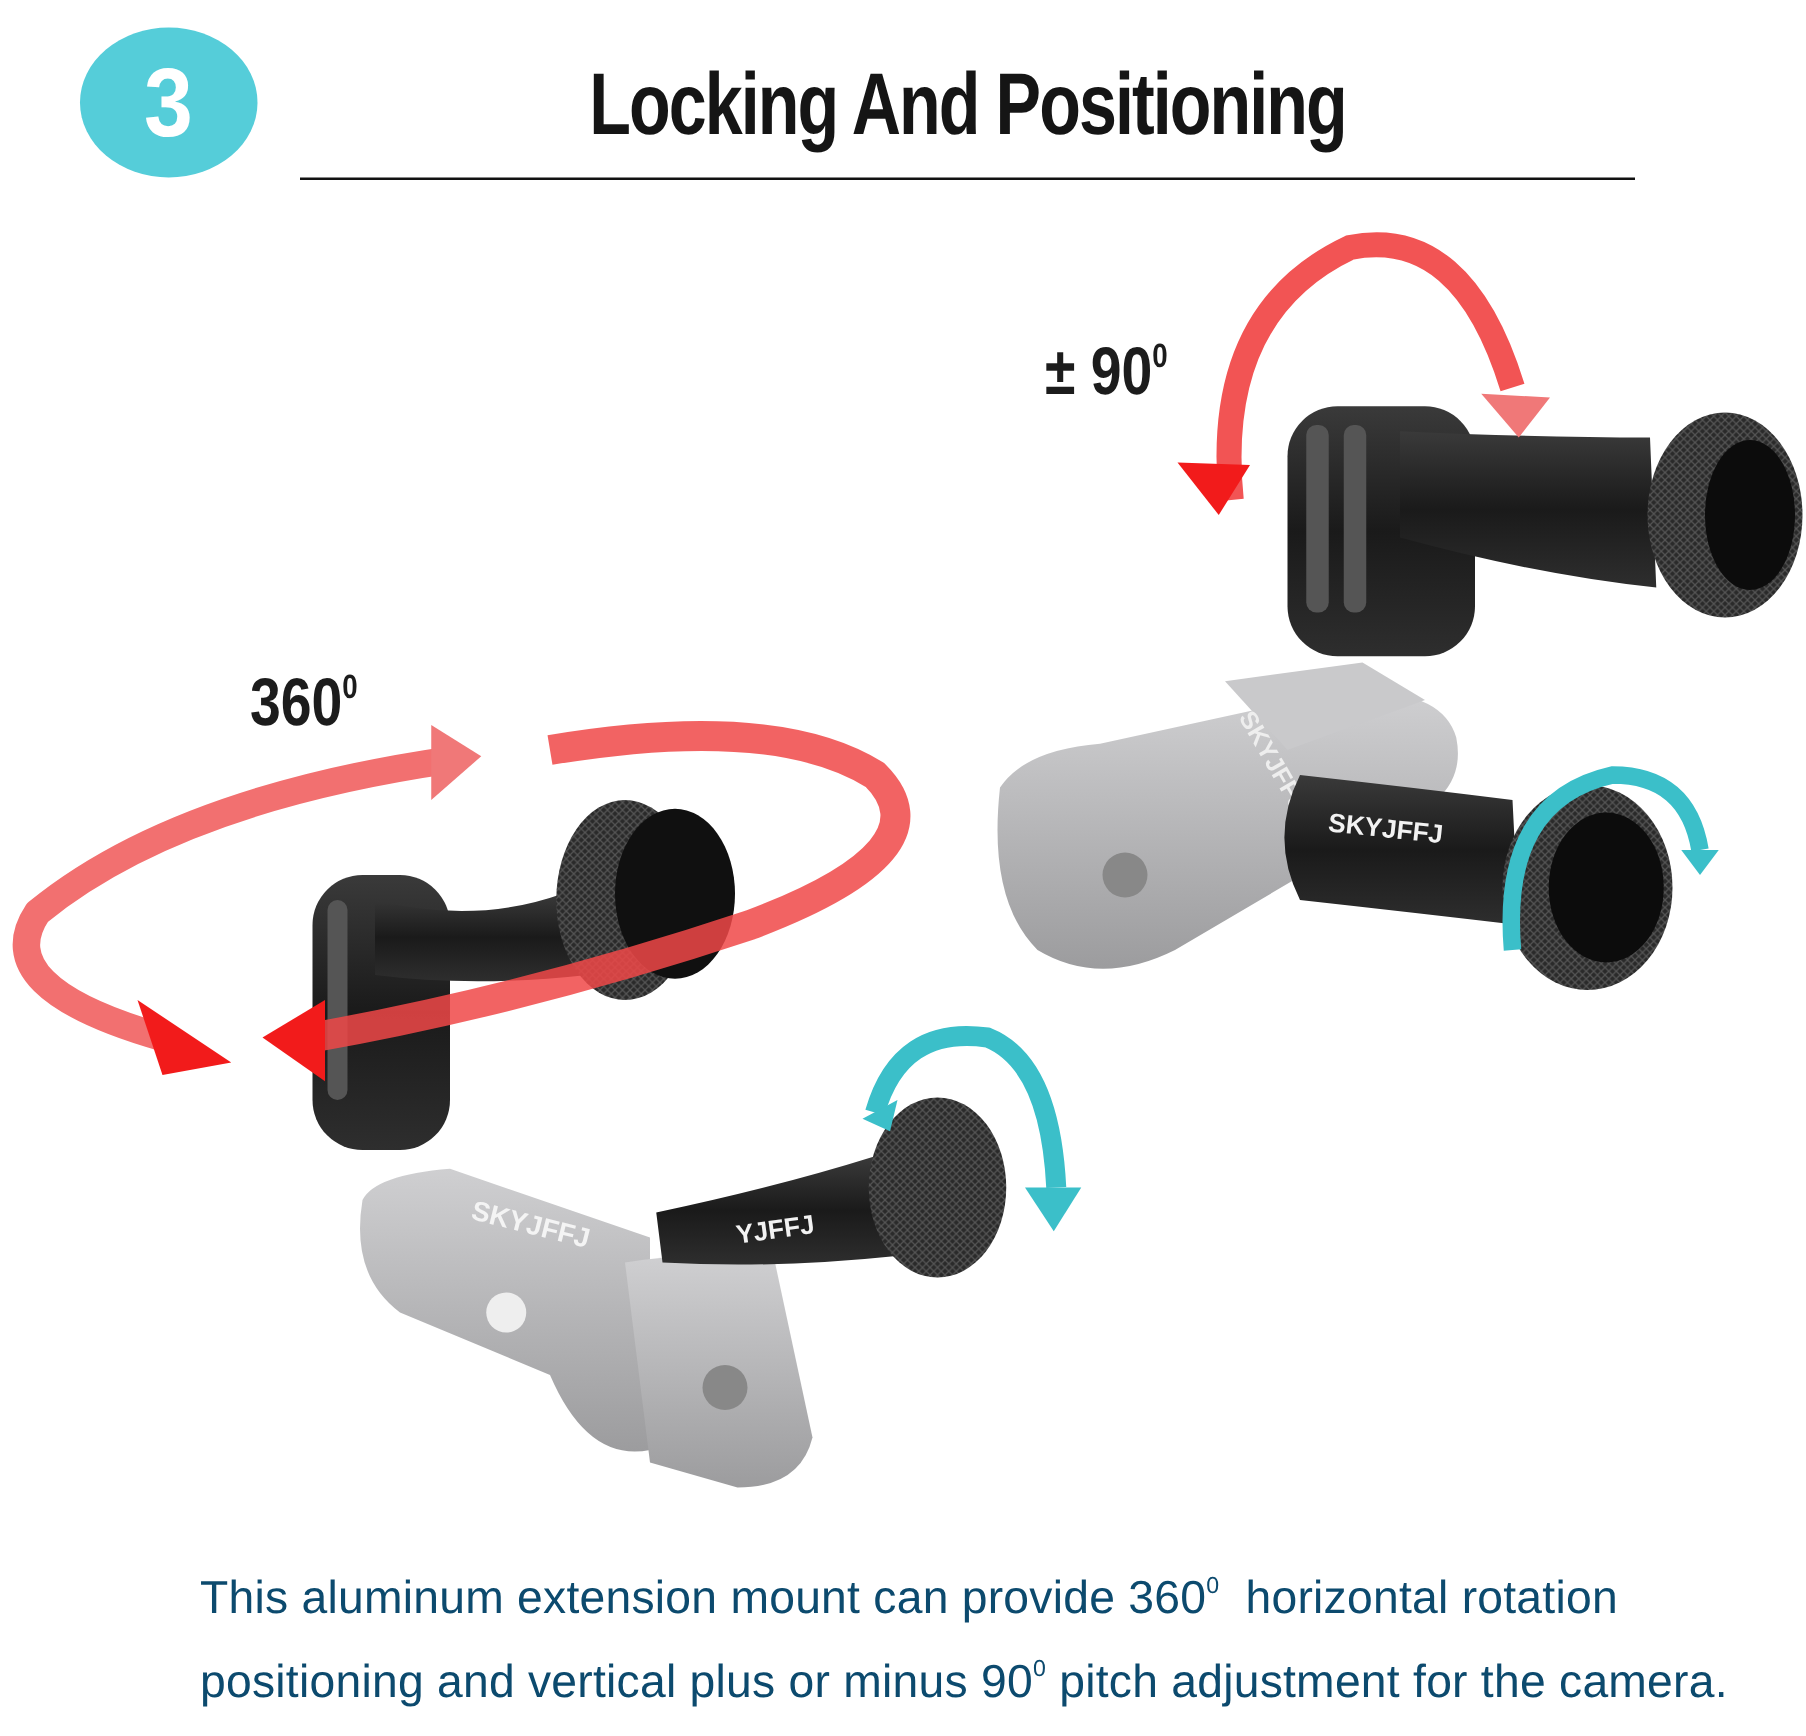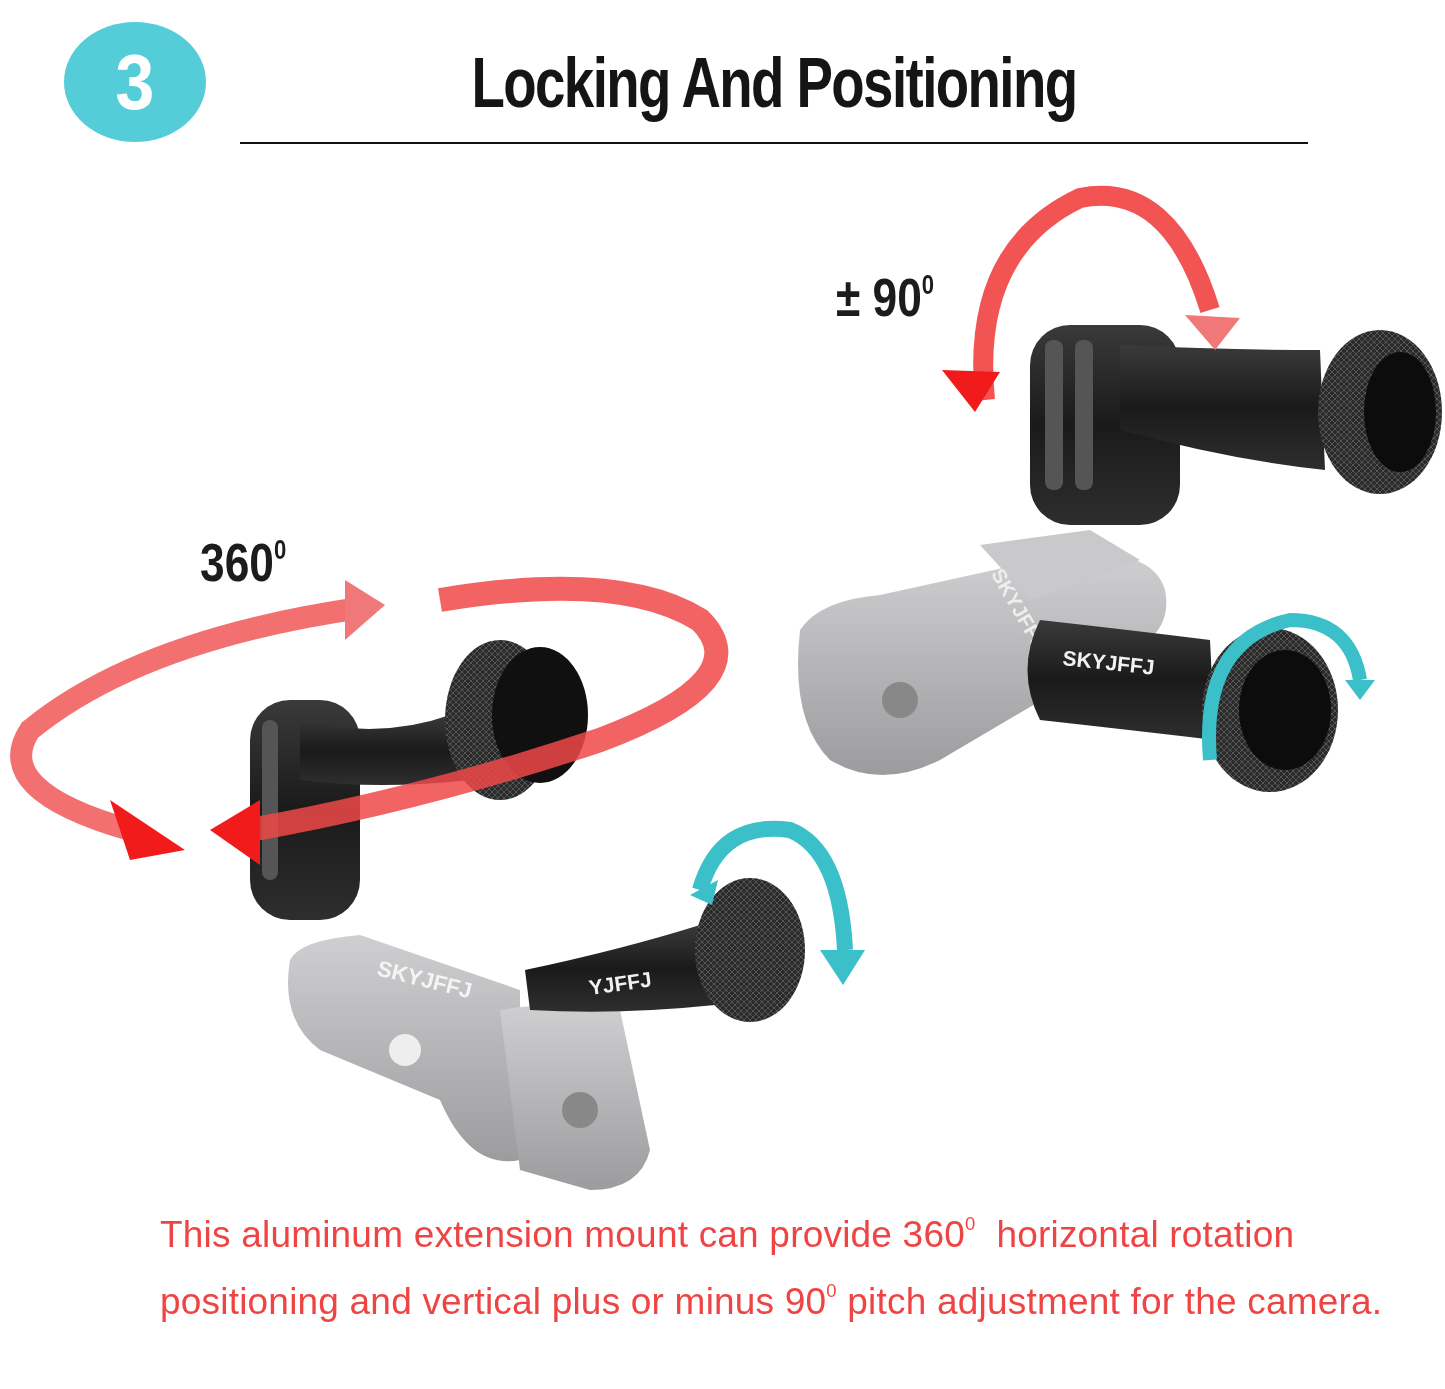"This aluminum extension mount can" .desc { color: #ef4444 -> #0c4a6e; top: 1196px -> 1240px }
